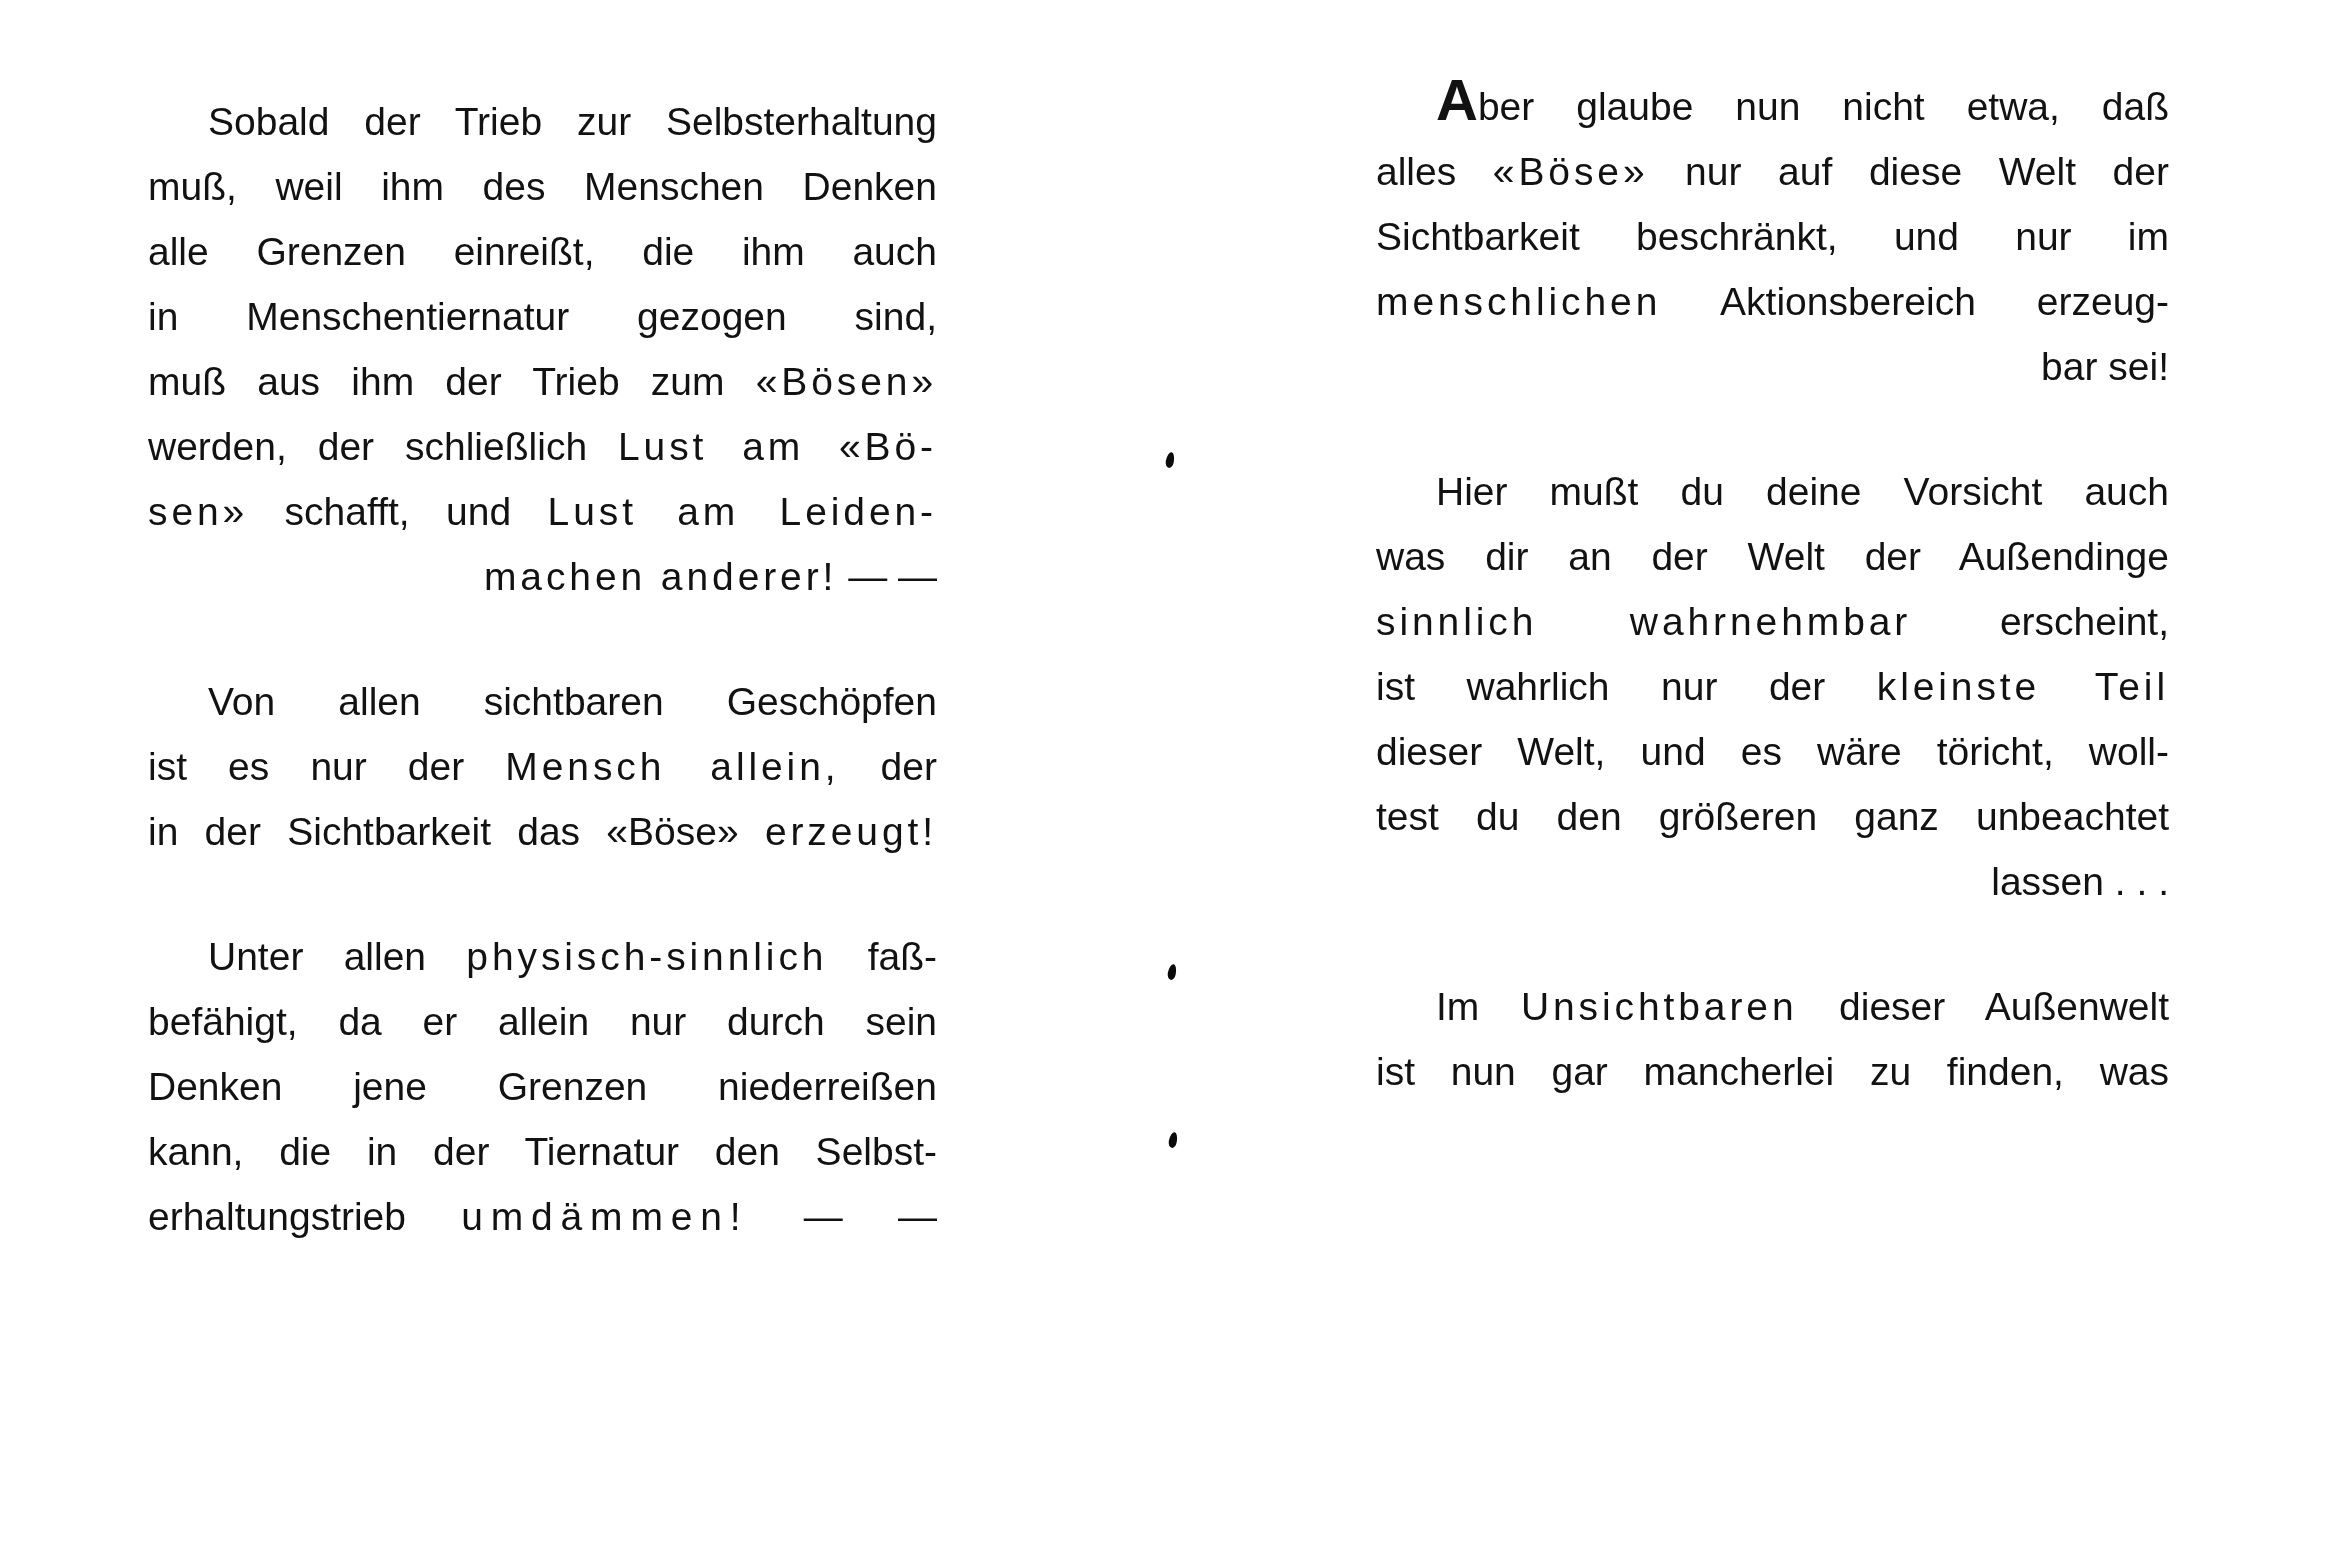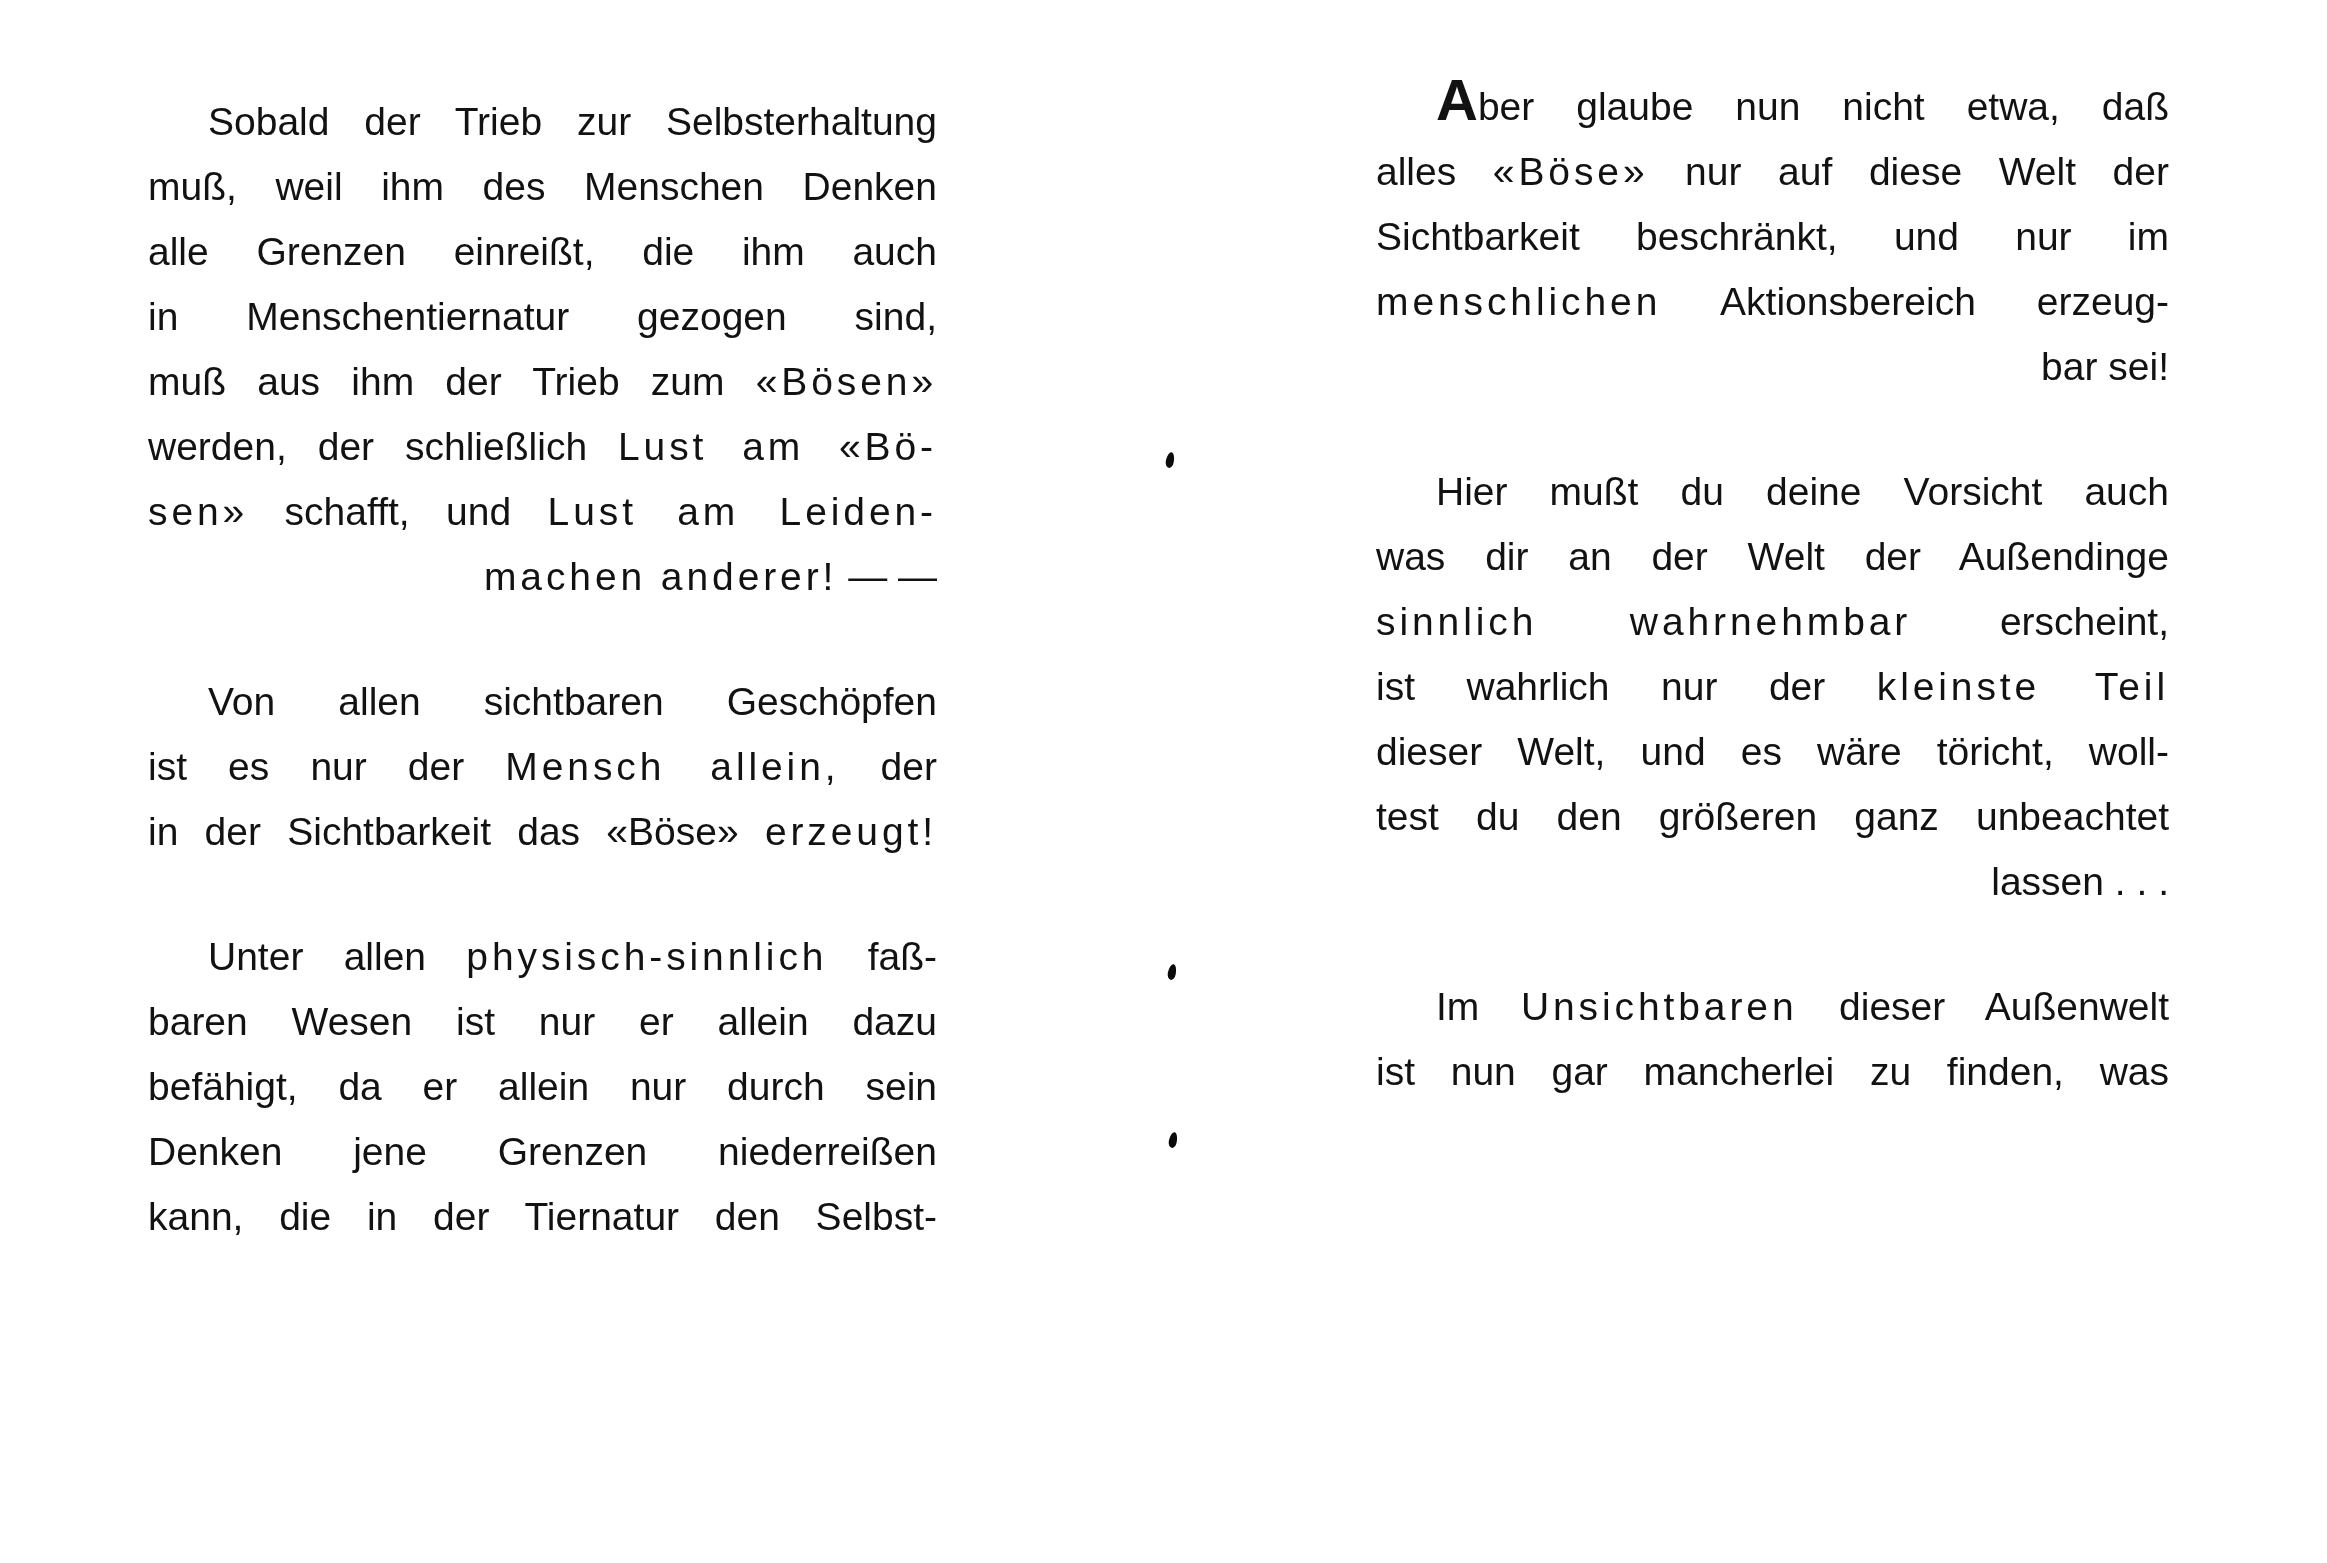"baren Wesen ist nur er" div.line { html: <div><span>baren Wesen ist nur er allein dazu</span></div> -> none }
